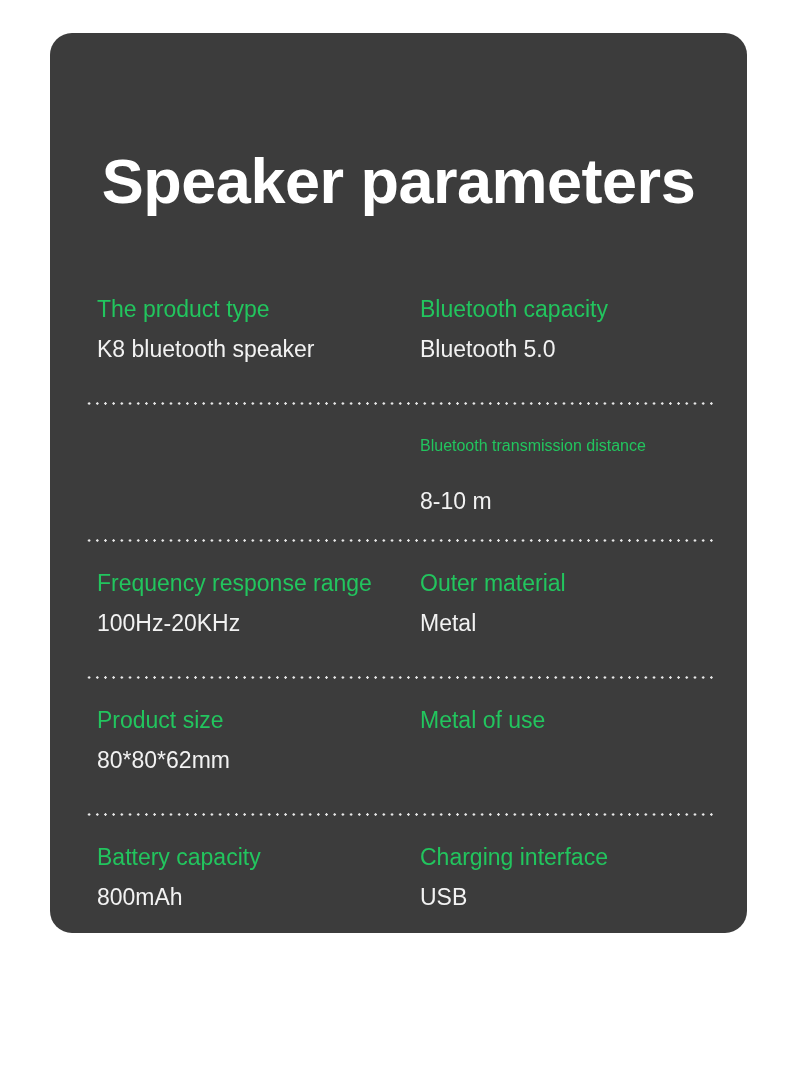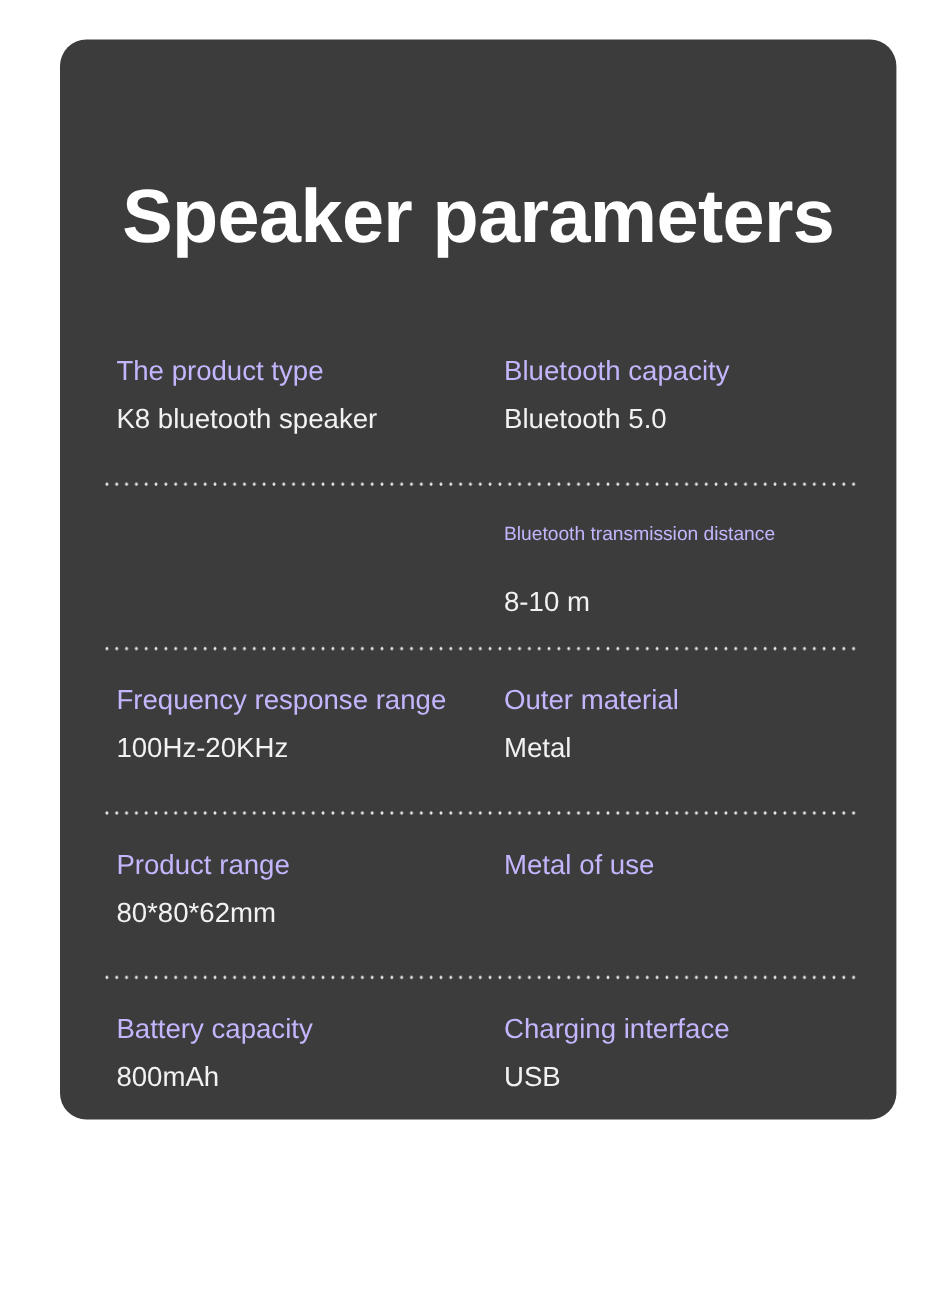"The product type" .spec-label { color: #c4b5fd -> #22c55e }
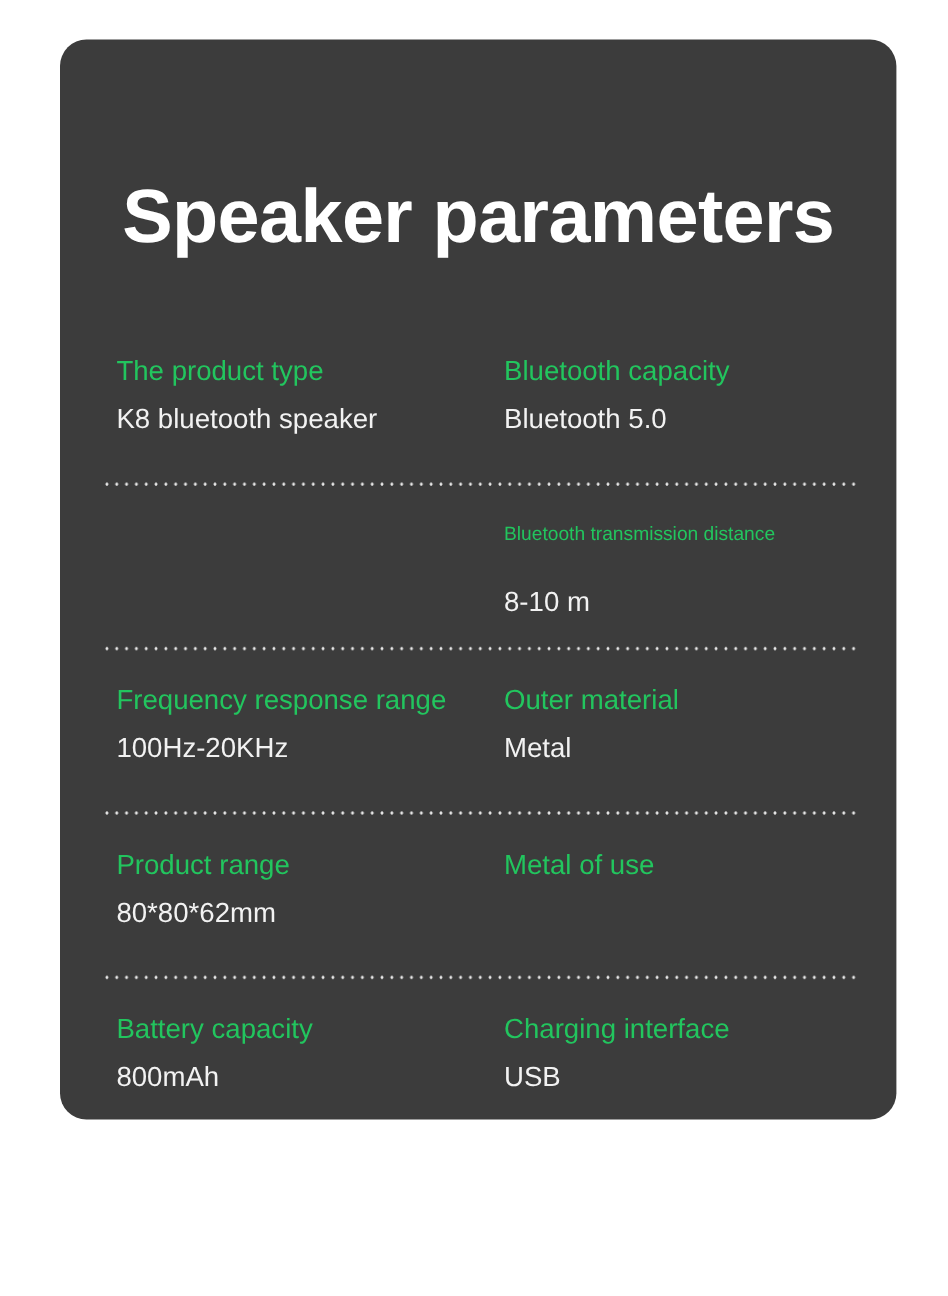"Product range" div.spec-label { text: range -> size }
